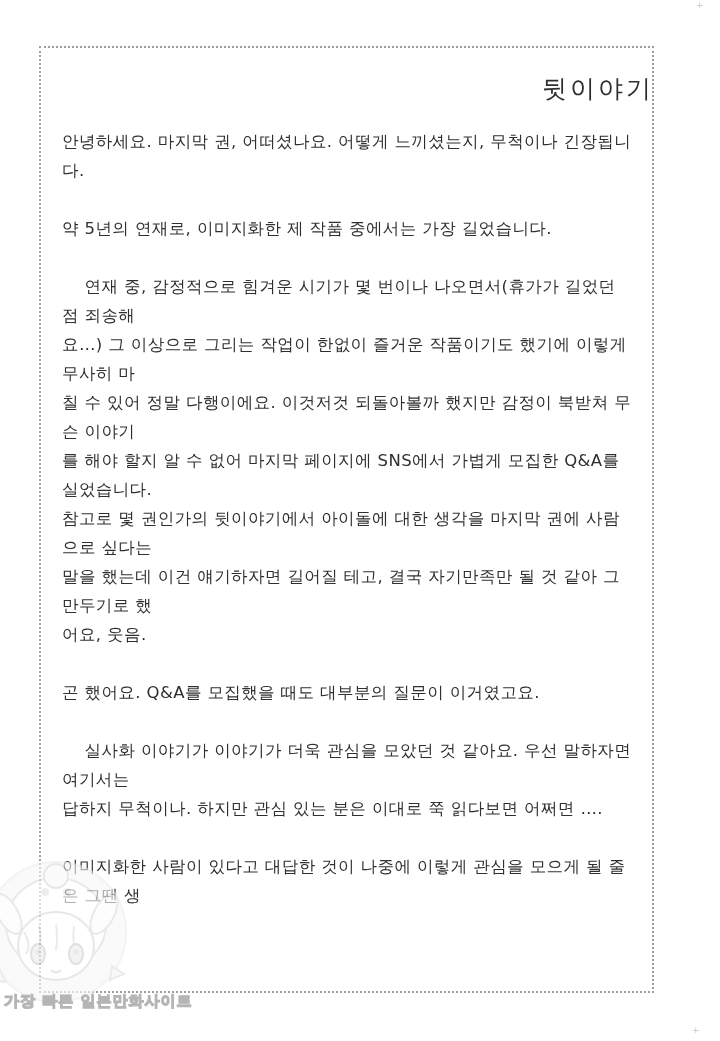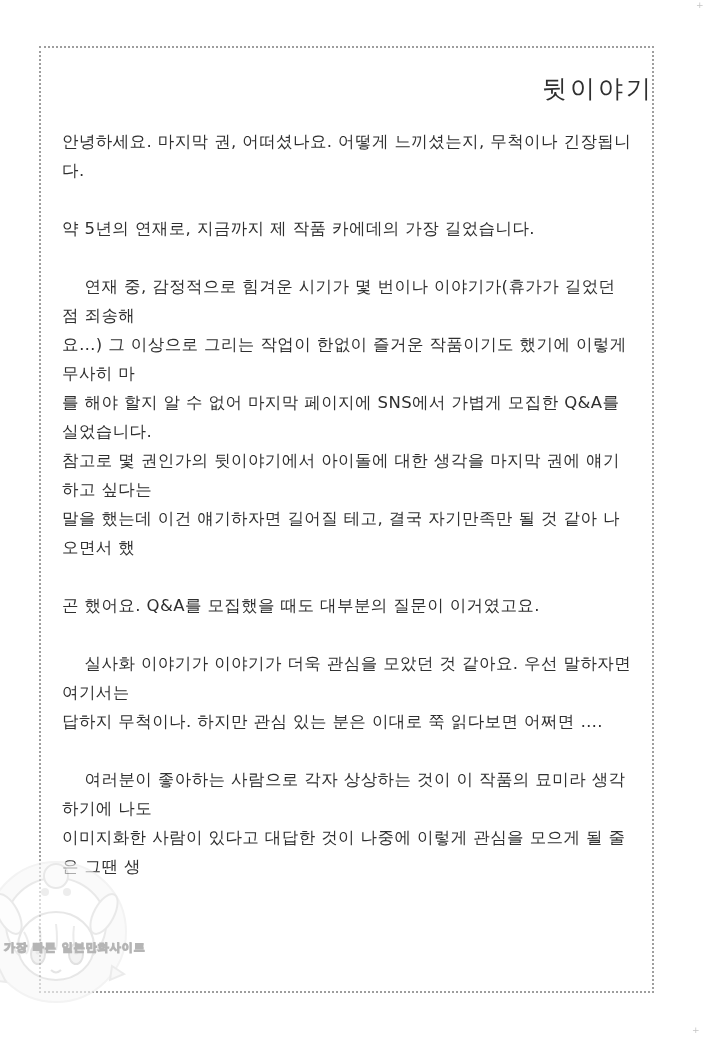"약 5년의 연재로, 지금까지 제" div.line { text: 지금까지 제 작품 카에데의 -> 이미지화한 제 작품 중에서는 }
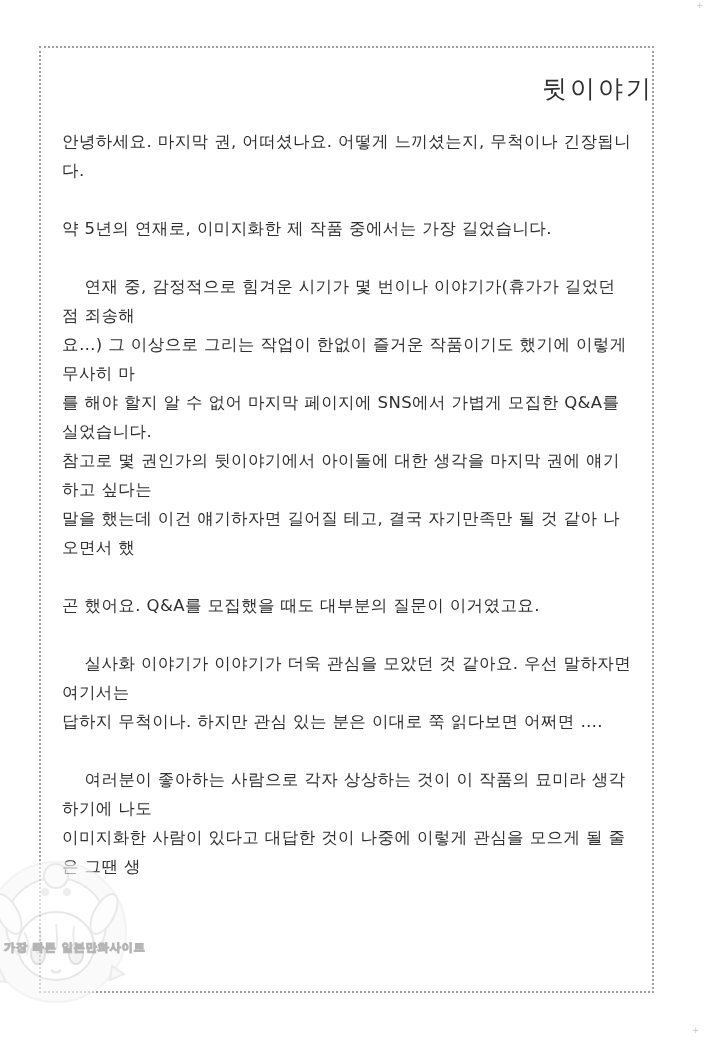"연재 중, 감정적으로 힘겨운 시기가" div.line { text: 이야기가 -> 나오면서 }
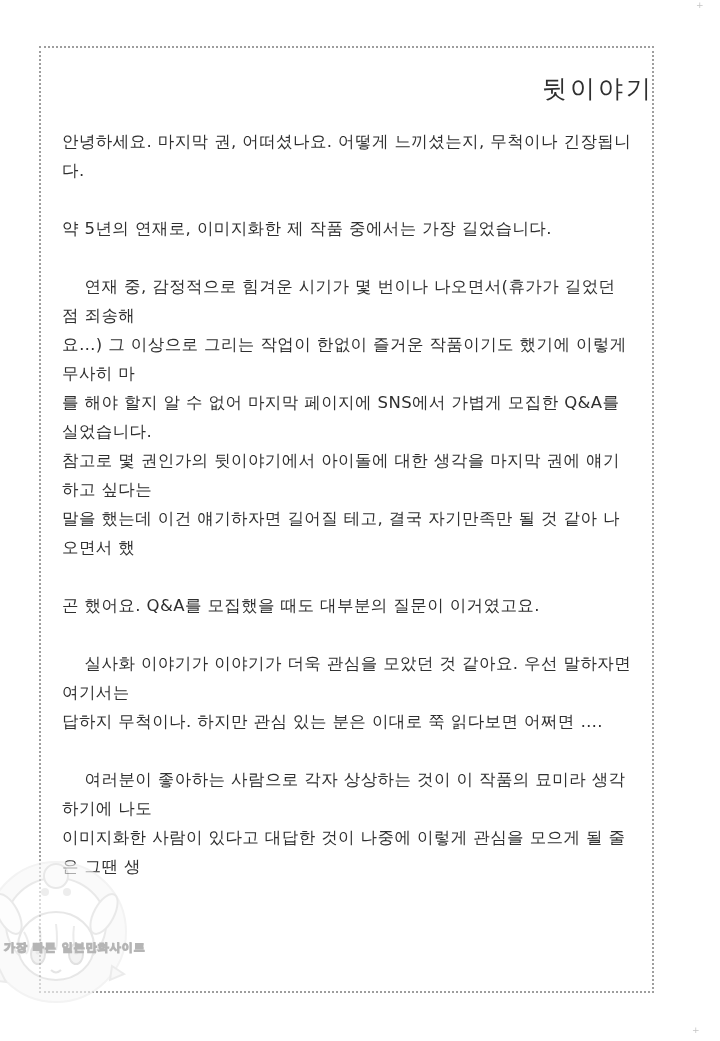"칠 수 있어 정말 다행이에요." div.line { html: none -> <div>칠 수 있어 정말 다행이에요. 이것저것 되돌아볼까 했지만 감정이 북받쳐 무슨 이야기</div> }
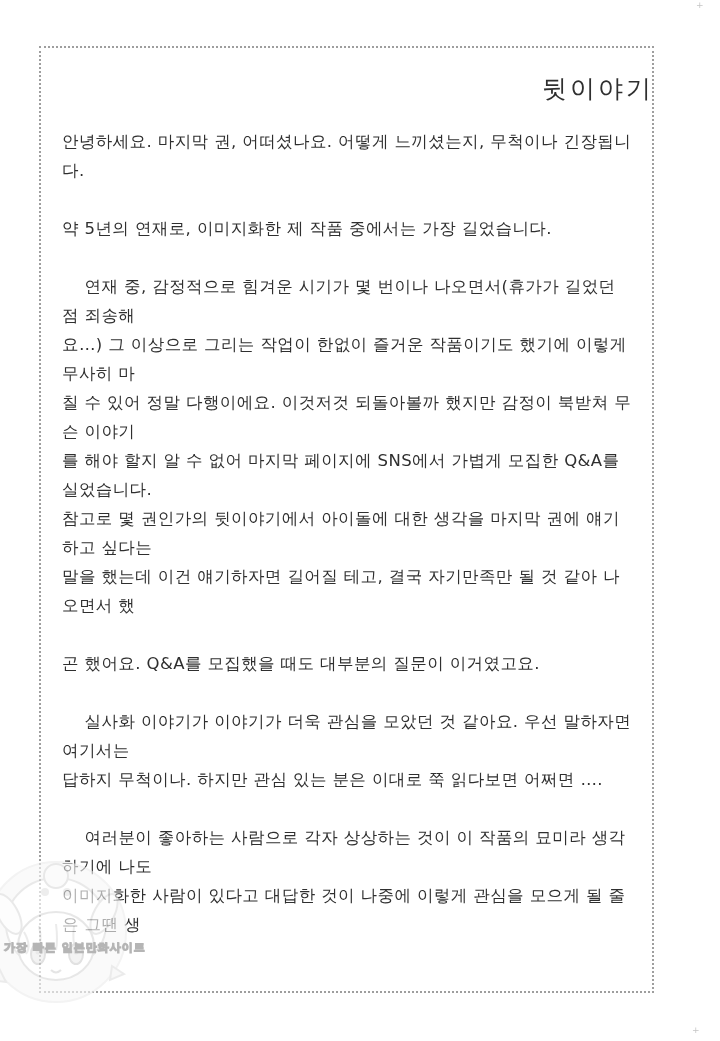"참고로 몇 권인가의 뒷이야기에서 아이돌에" div.line { text: 얘기하고 -> 사람으로 }
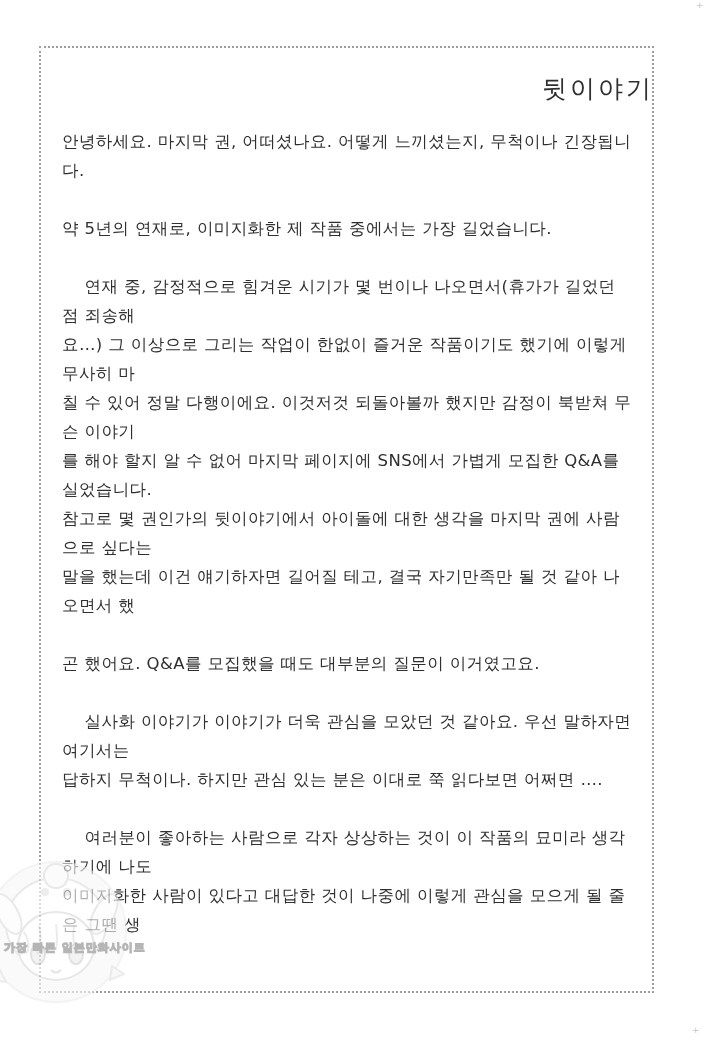"말을 했는데 이건 얘기하자면 길어질" div.line { text: 나오면서 -> 그만두기로 }
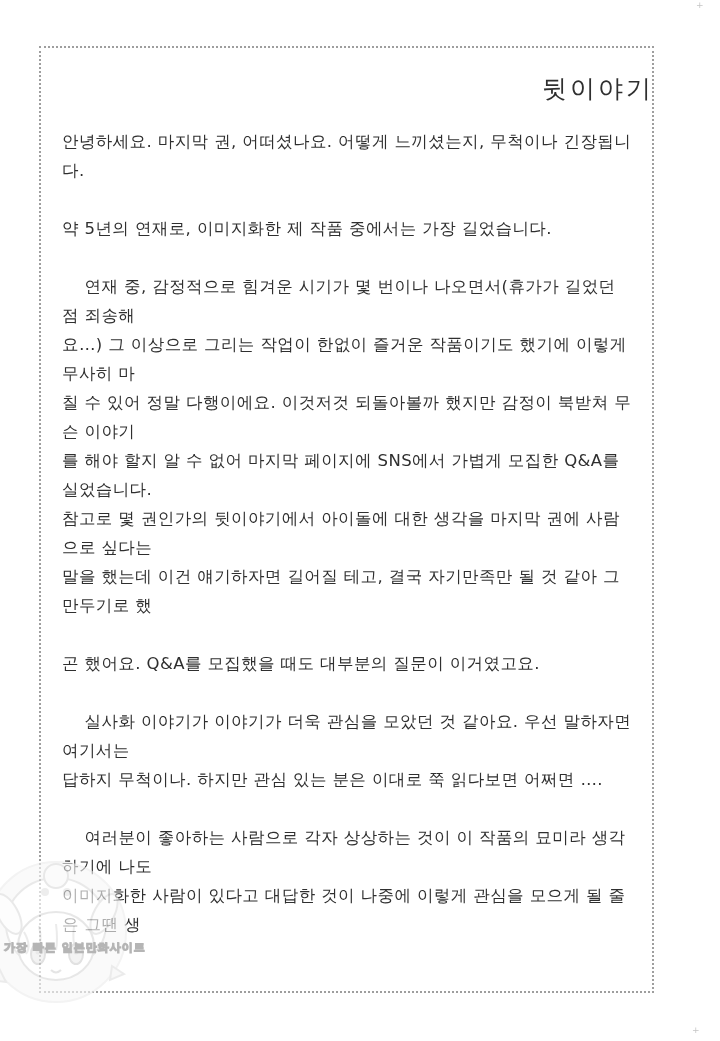"어요, 웃음." div.line { html: none -> <div>어요, 웃음.</div> }
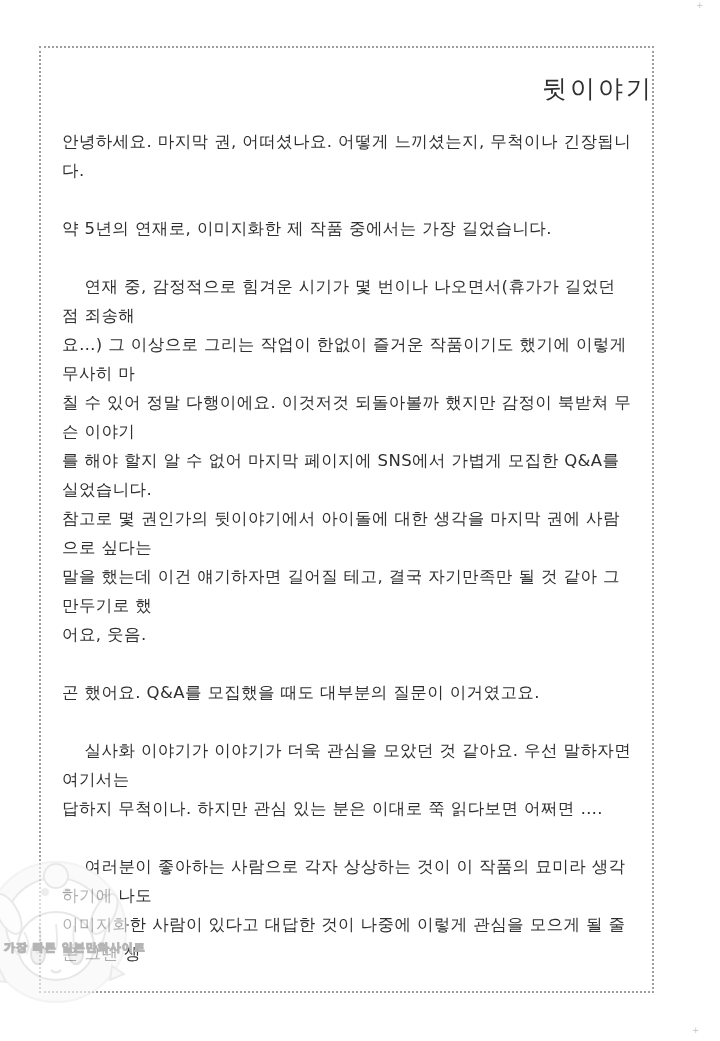"여러분이 좋아하는 사람으로 각자 상상하는" div.line { html: <div> 여러분이 좋아하는 사람으로 각자 상상하는 것이 이 작품의 묘미라 생각하기에 나도</div> -> none }
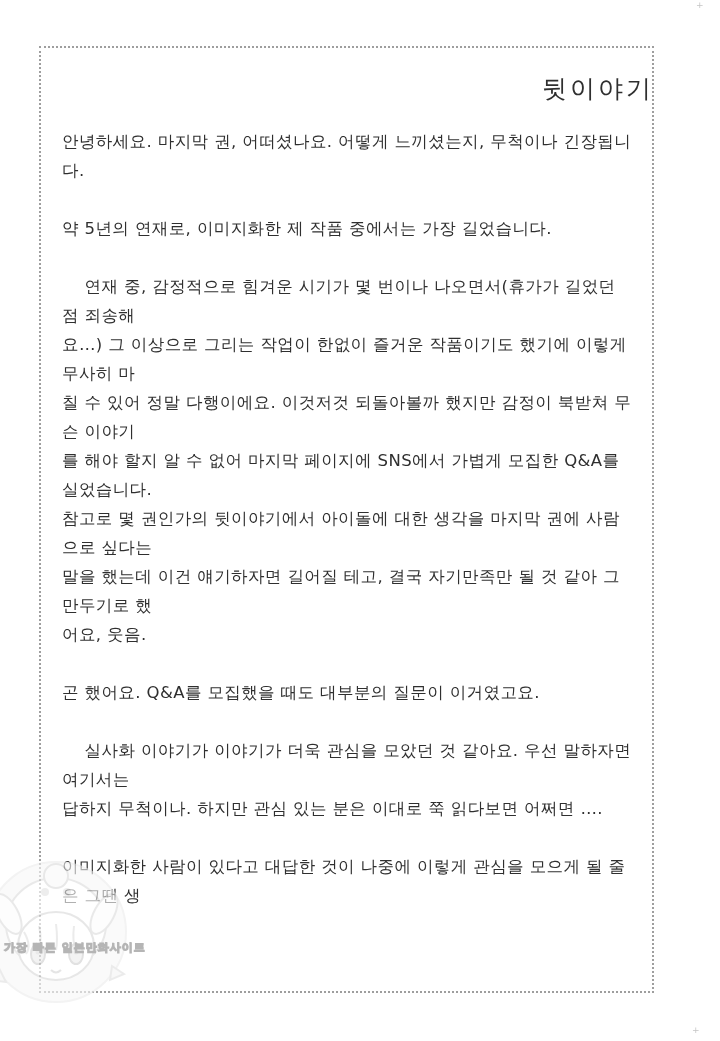"가장 빠른 일본만화사이트" .wm1 { font-size: 11px -> 15px; top: 940px -> 992px }
